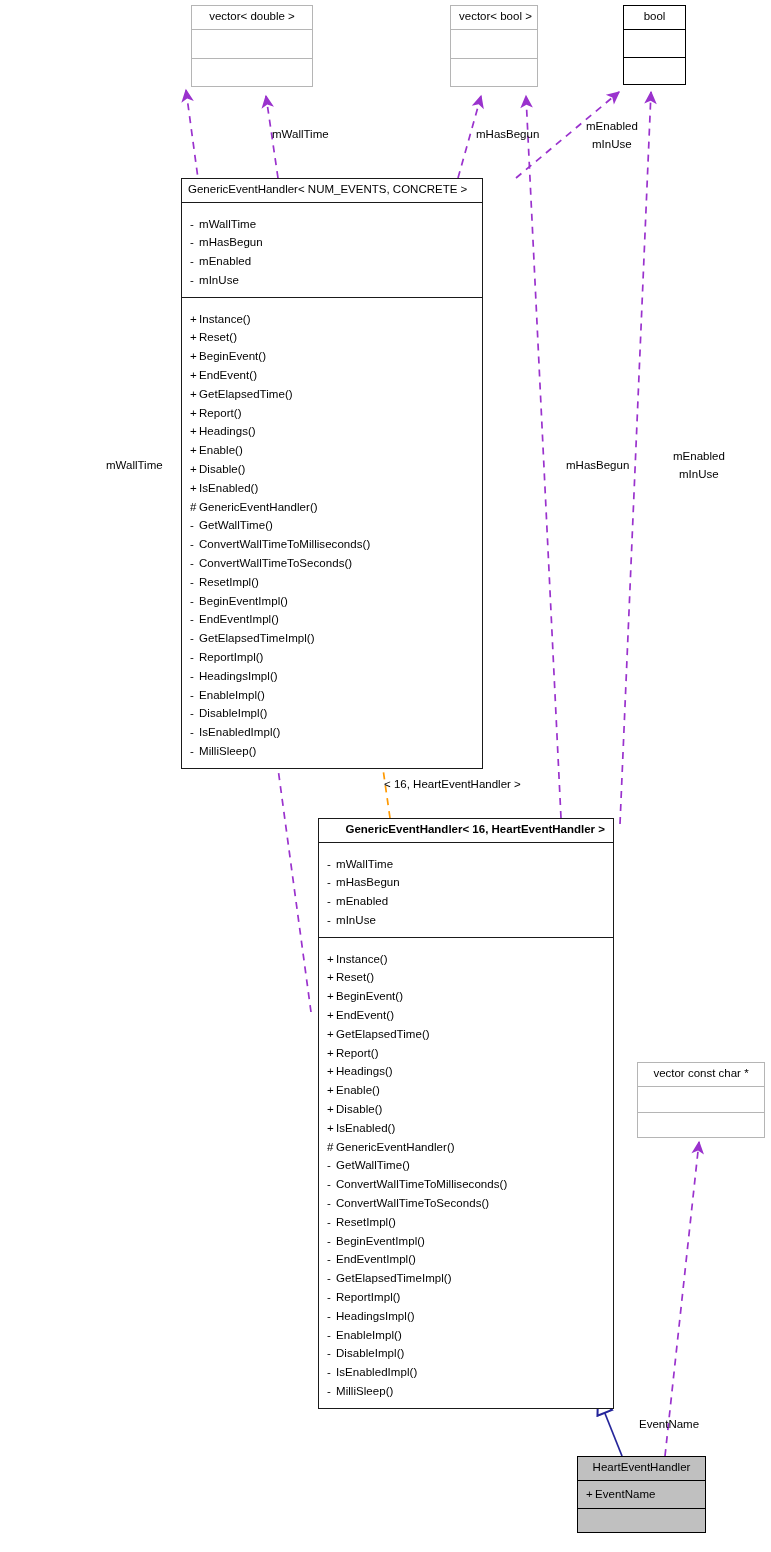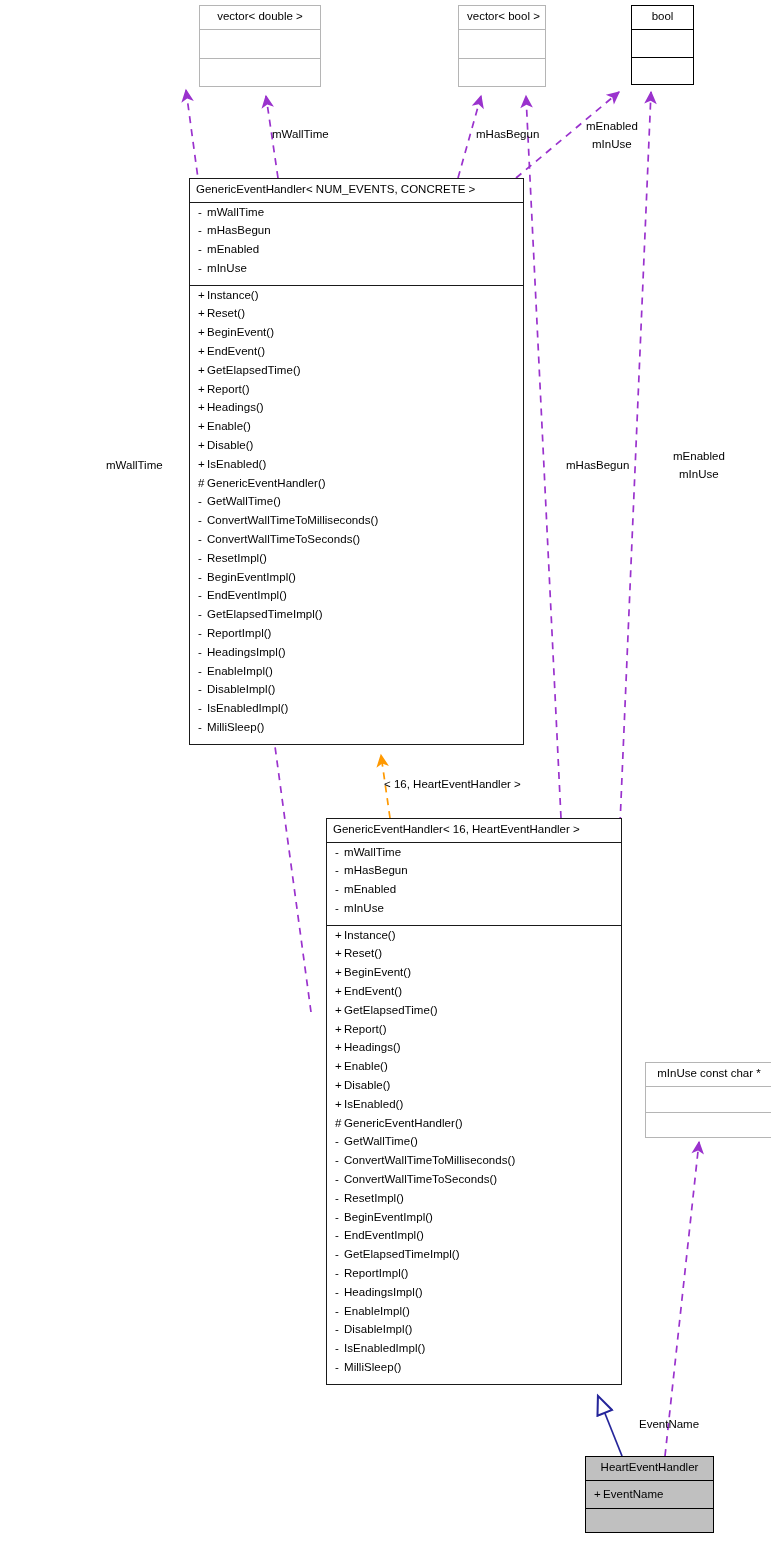"vector< double >" .node { margin-left: 8px -> none }
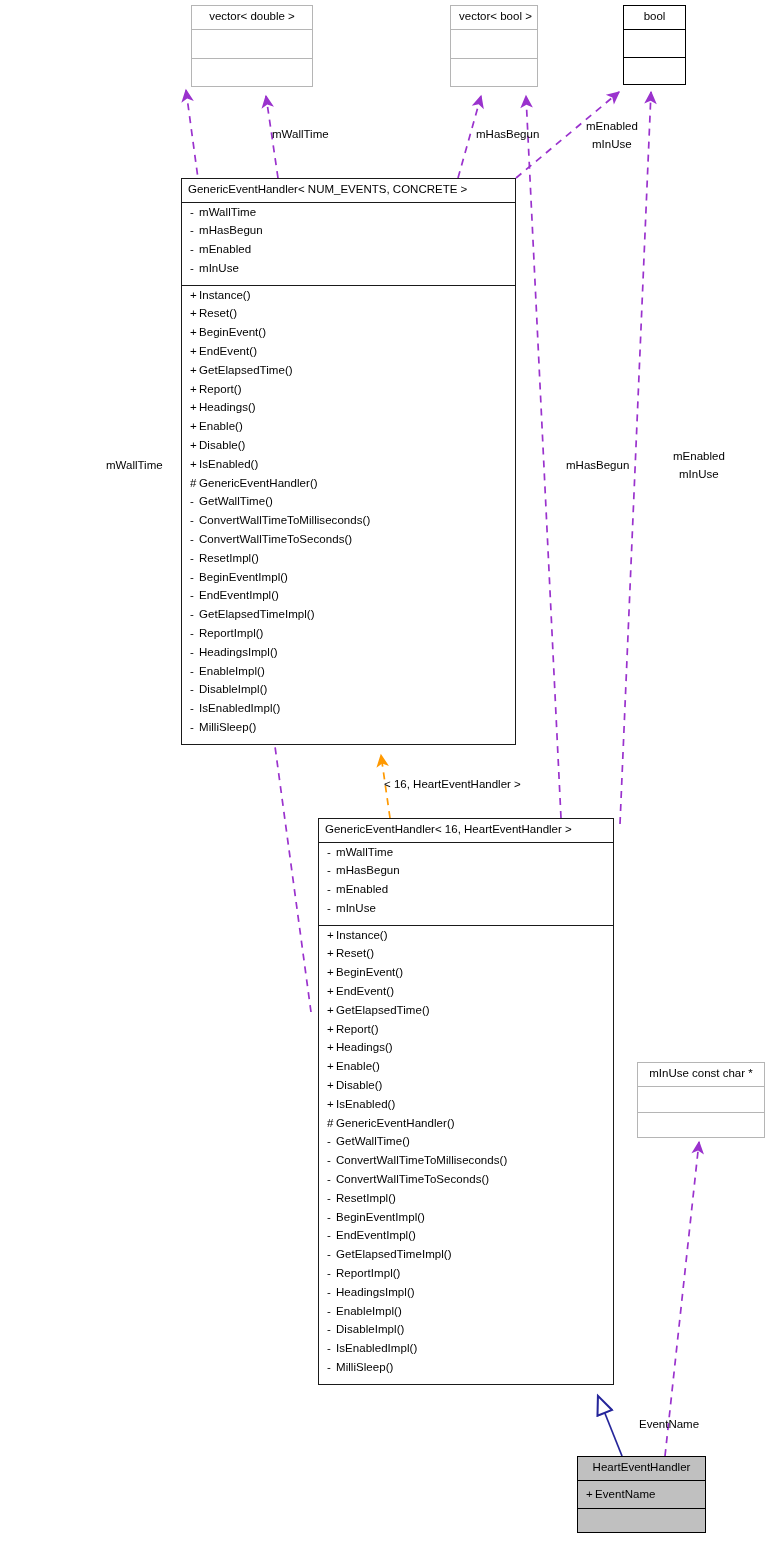"GenericEventHandler< NUM_EVENTS," div.node { width: 335px -> 302px }
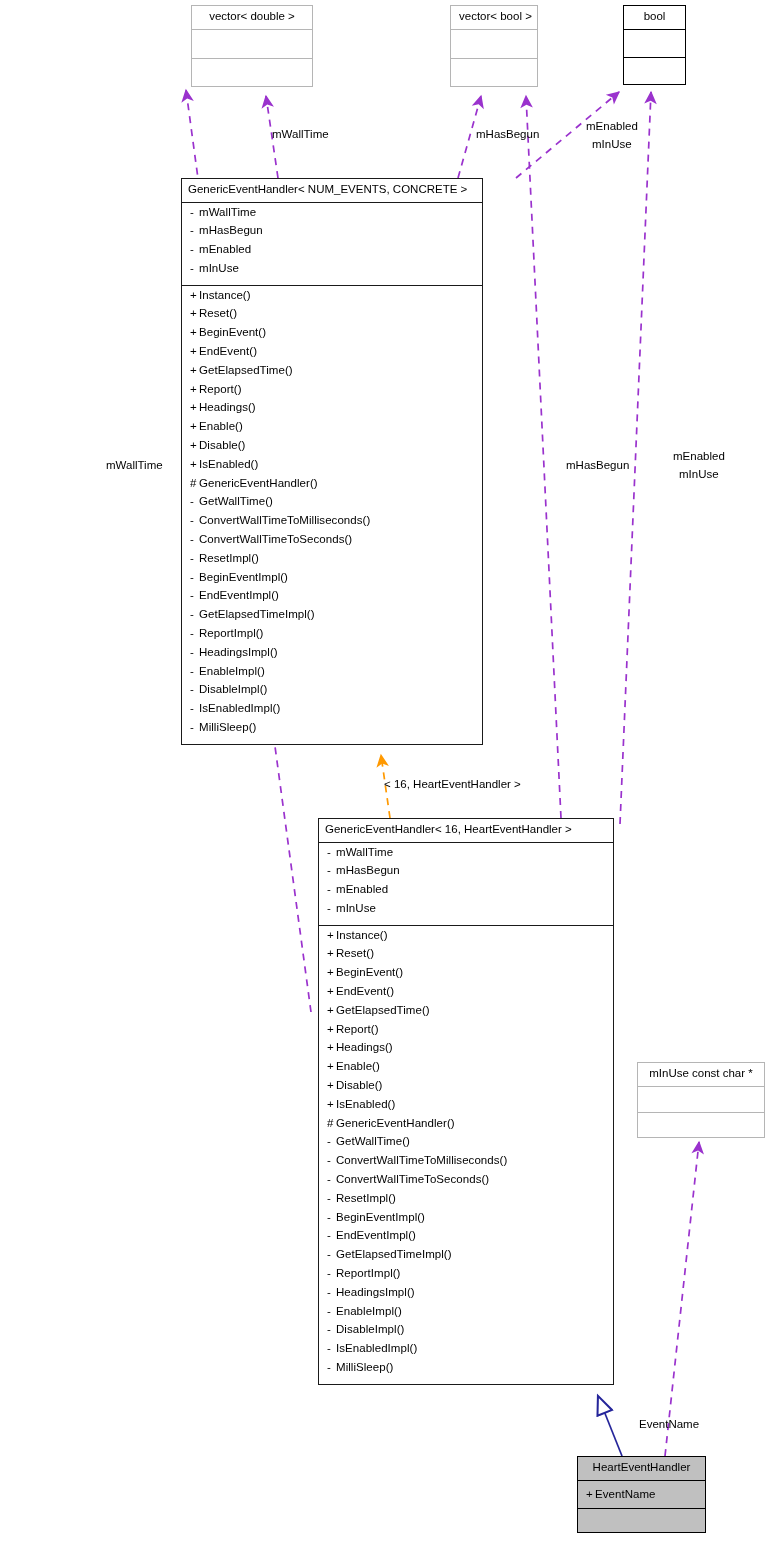"- mWallTime" .node .members { padding: 0 8px 7px 8px -> 12px 8px 7px 8px }
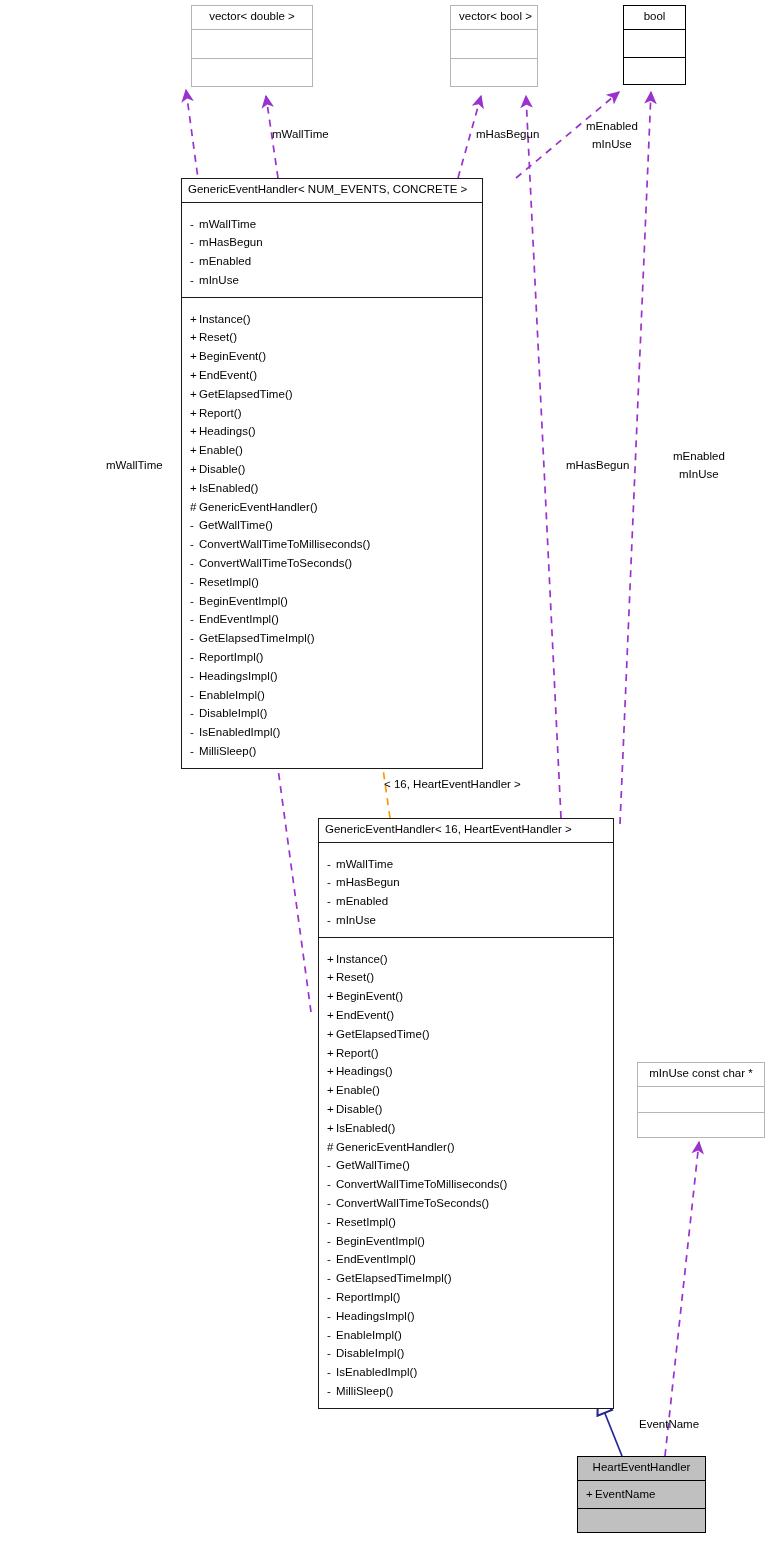"GenericEventHandler< 16," div.title { font-weight: none -> bold; text-align: left -> right }
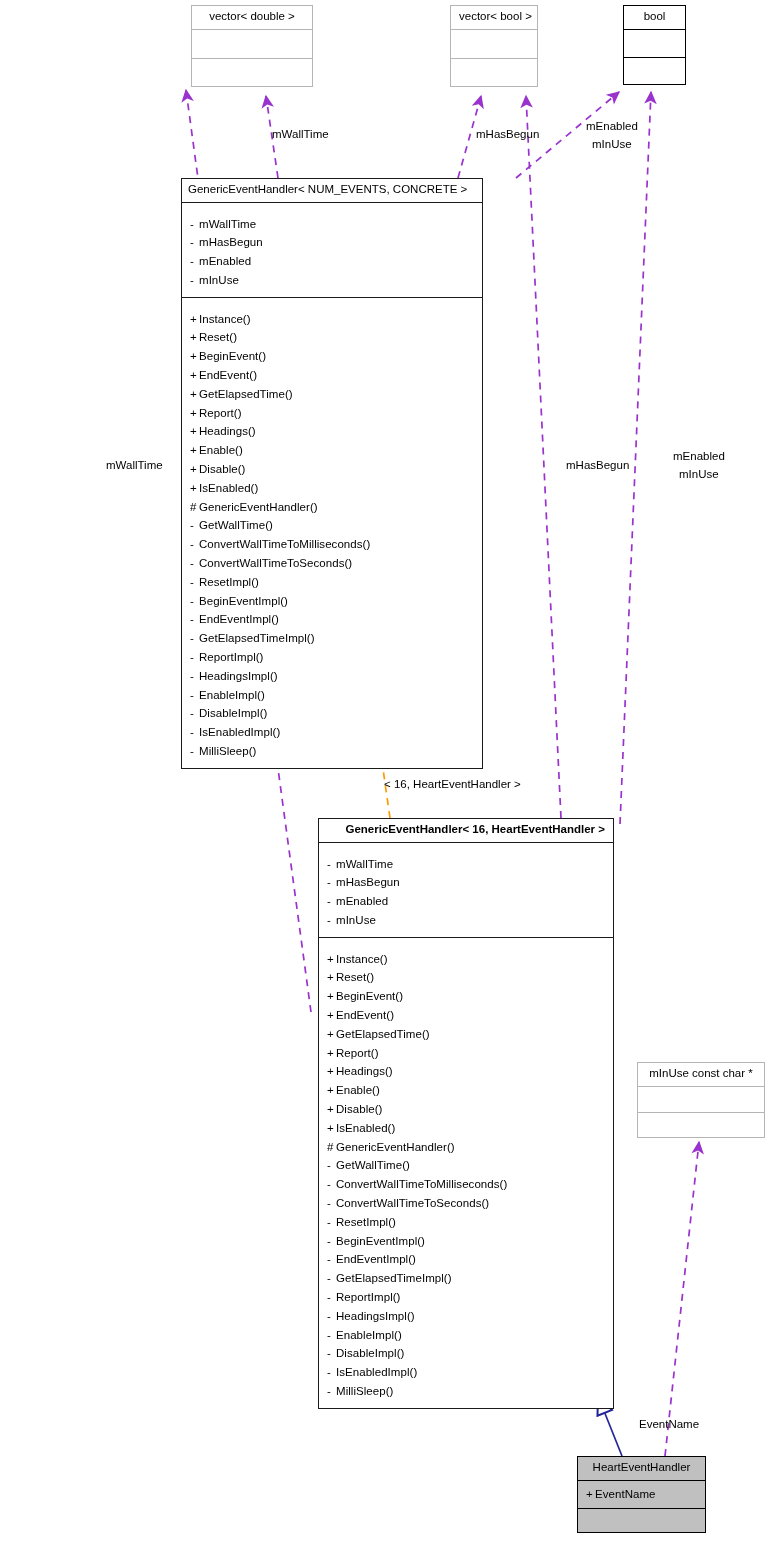"mInUse const char *" div.title { text: mInUse -> vector }
